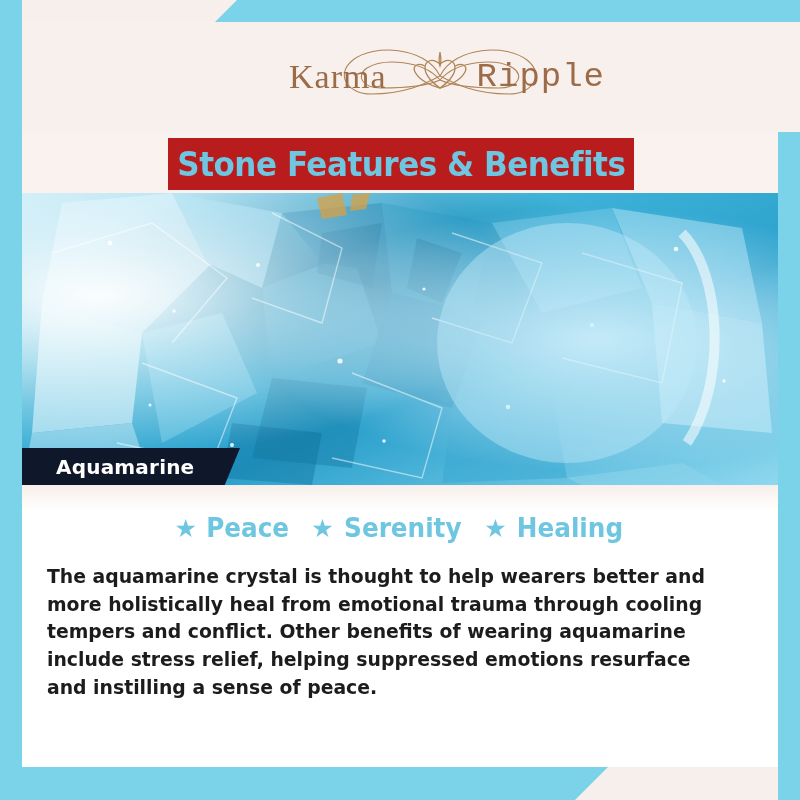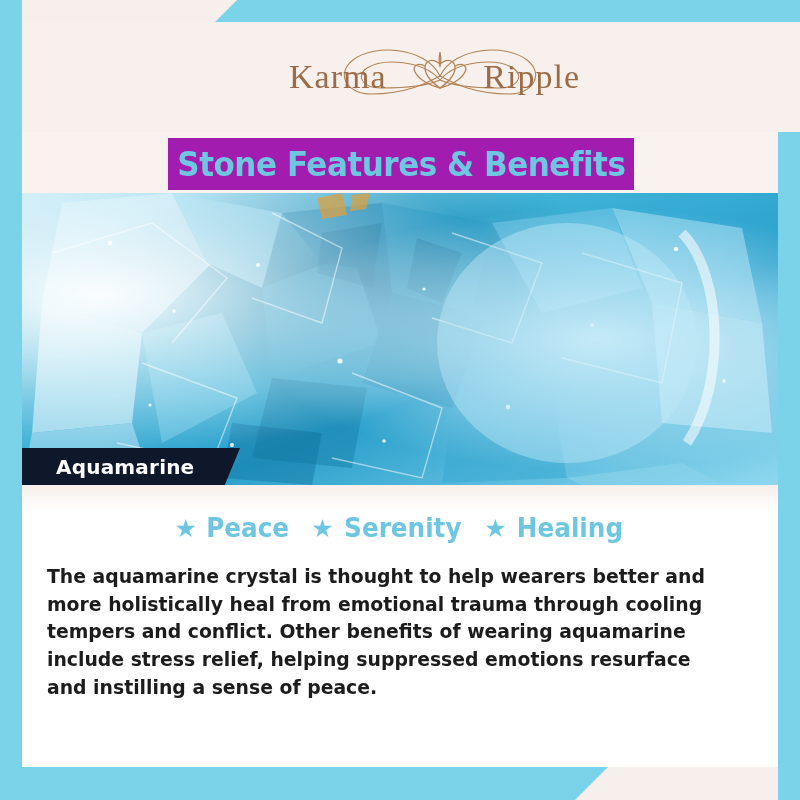"Ripple" .logo-word.right { font-family: none -> Liberation Mono, monospace; right: 25px -> 0 }
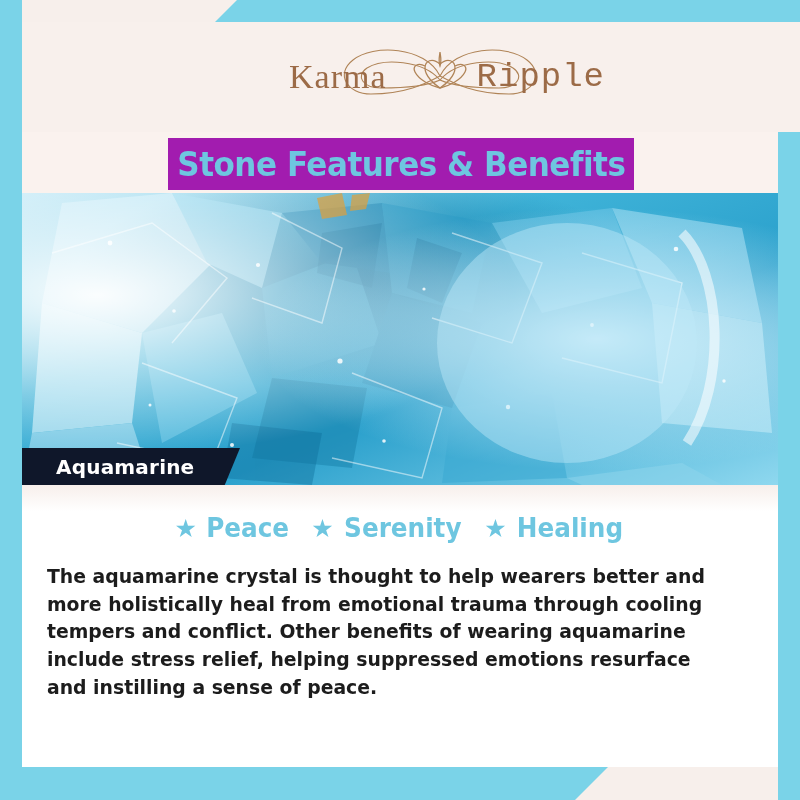"Stone Features & Benefits" .title-wrap { background: #a21caf -> #b91c1c }
